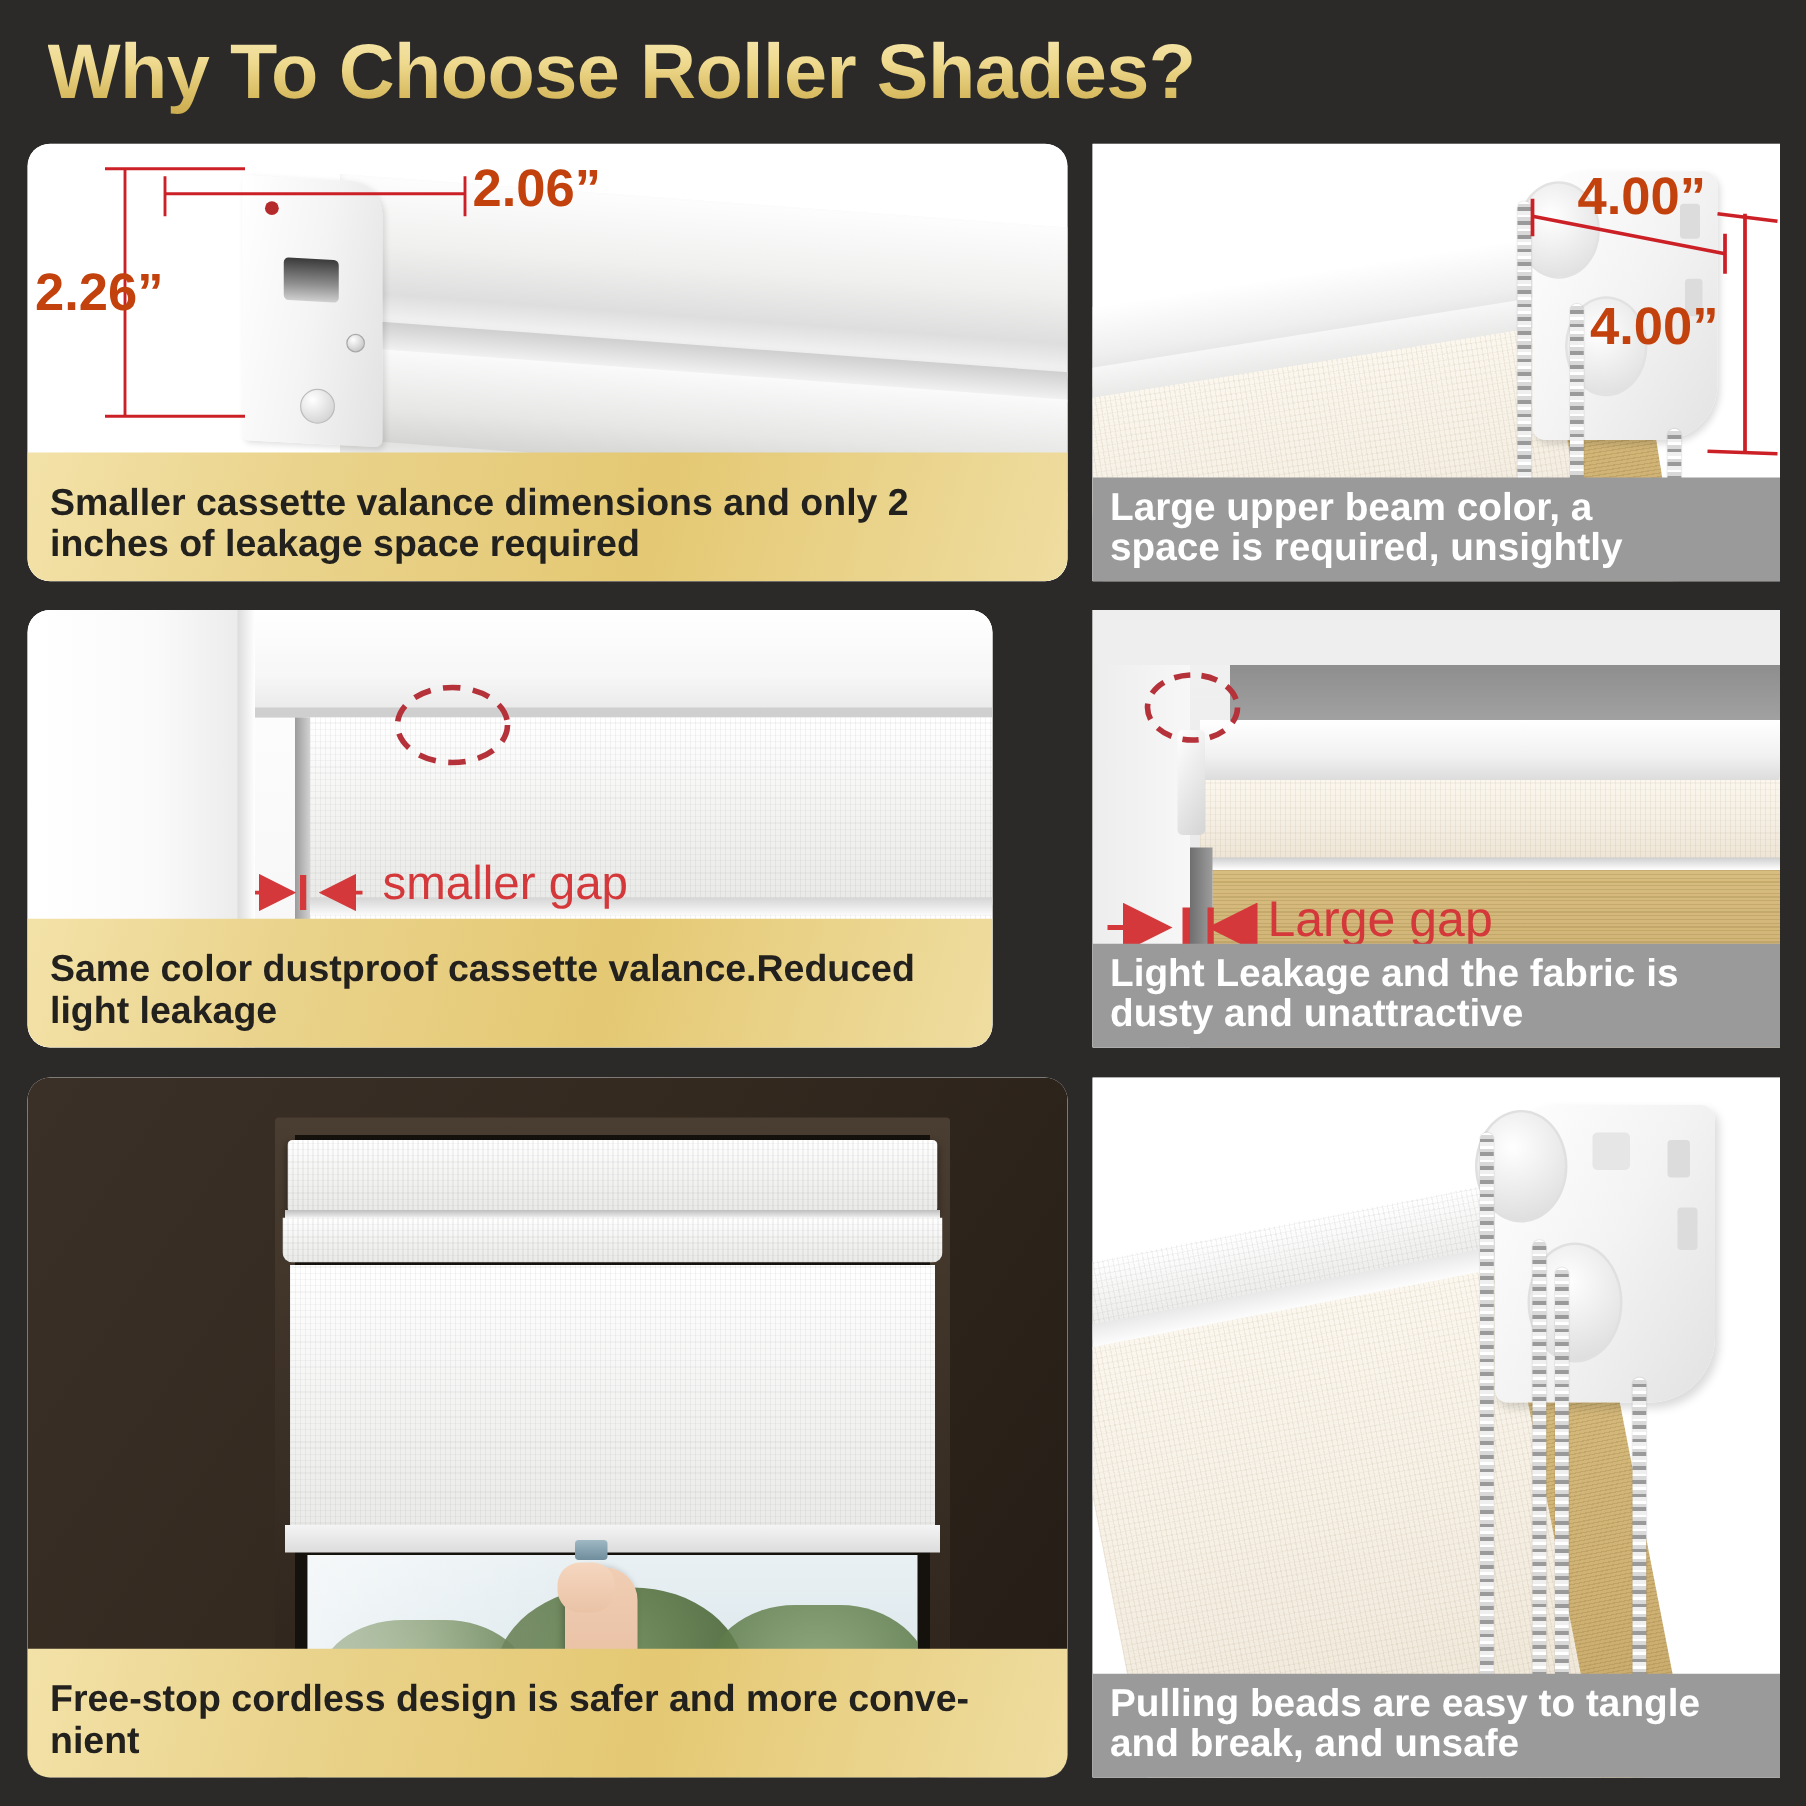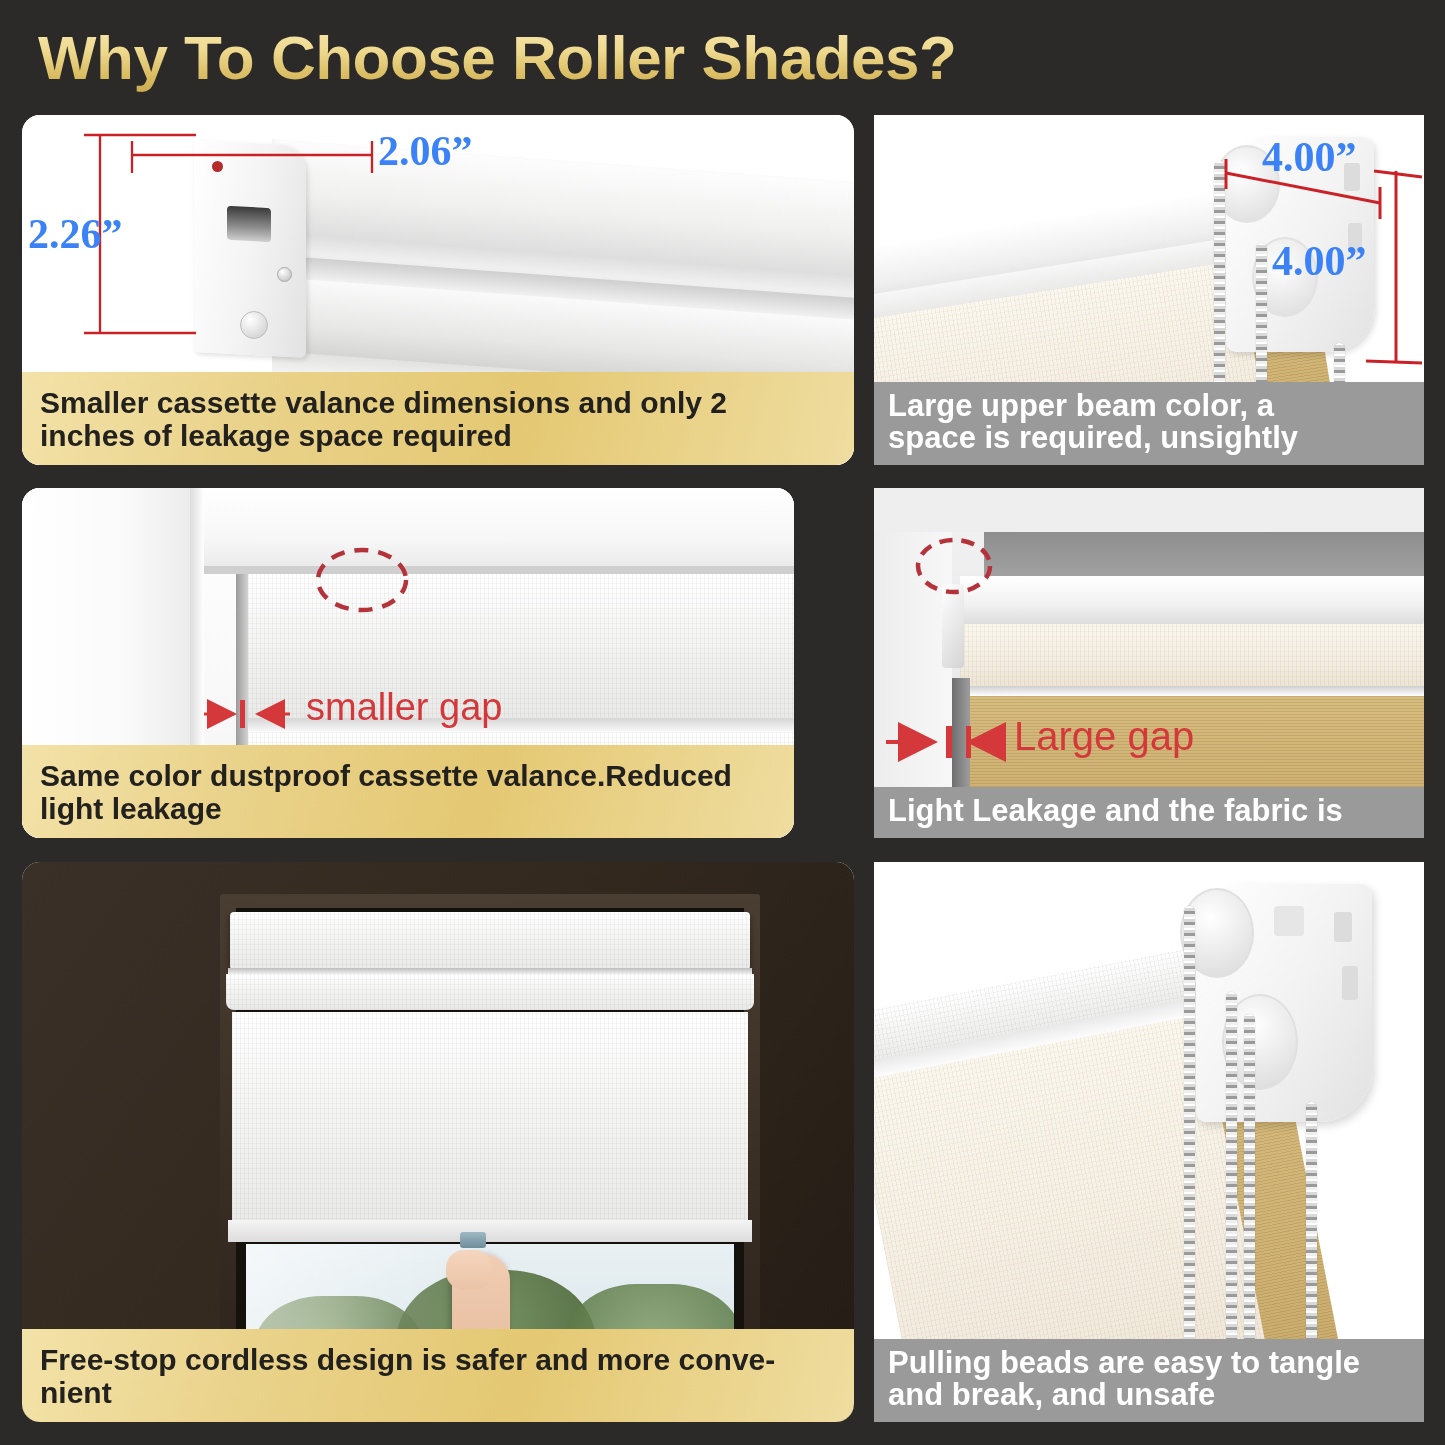"2.06”" .dimtext { color: #3b82f6 -> #c2410c; font-family: Liberation Serif, serif -> Liberation Sans, sans-serif }
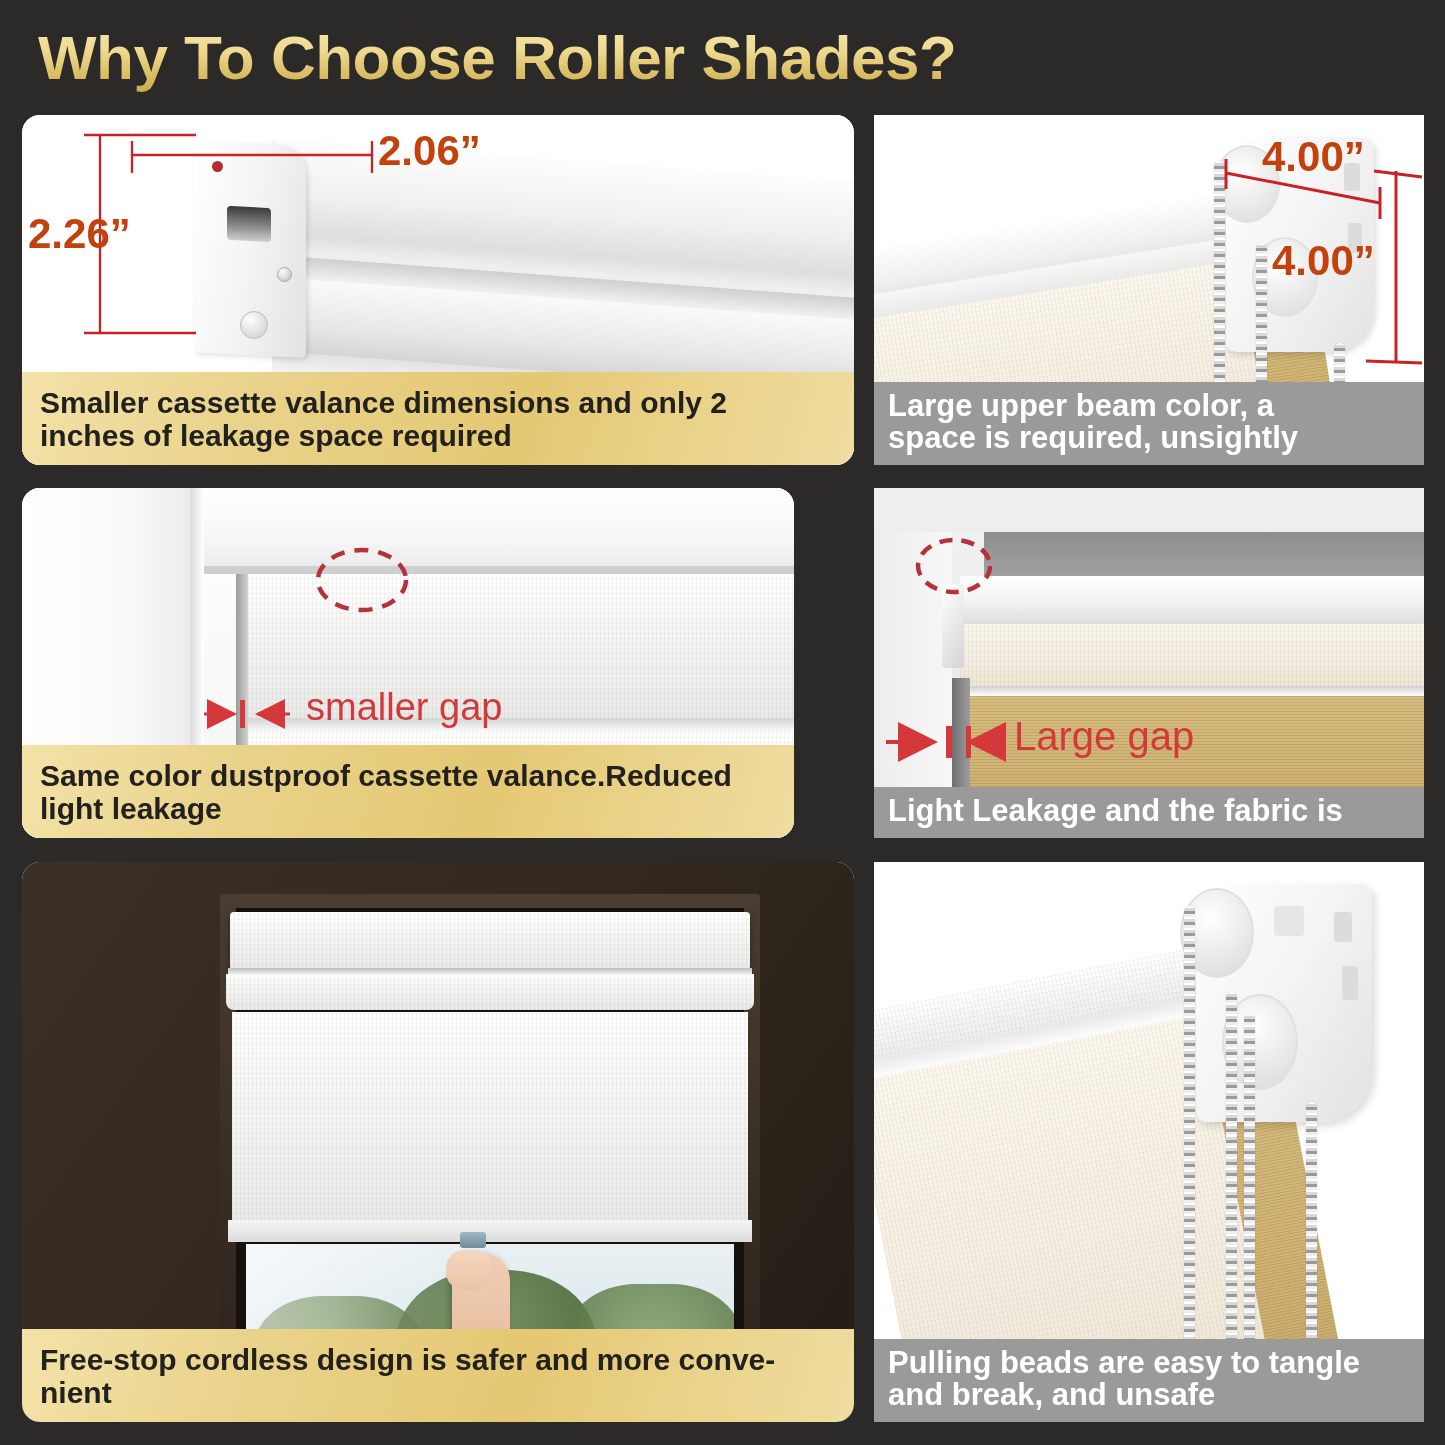"Smaller cassette valance dimensions and" .cap { padding: 14px 14px 12px 18px -> 24px 14px 12px 18px }
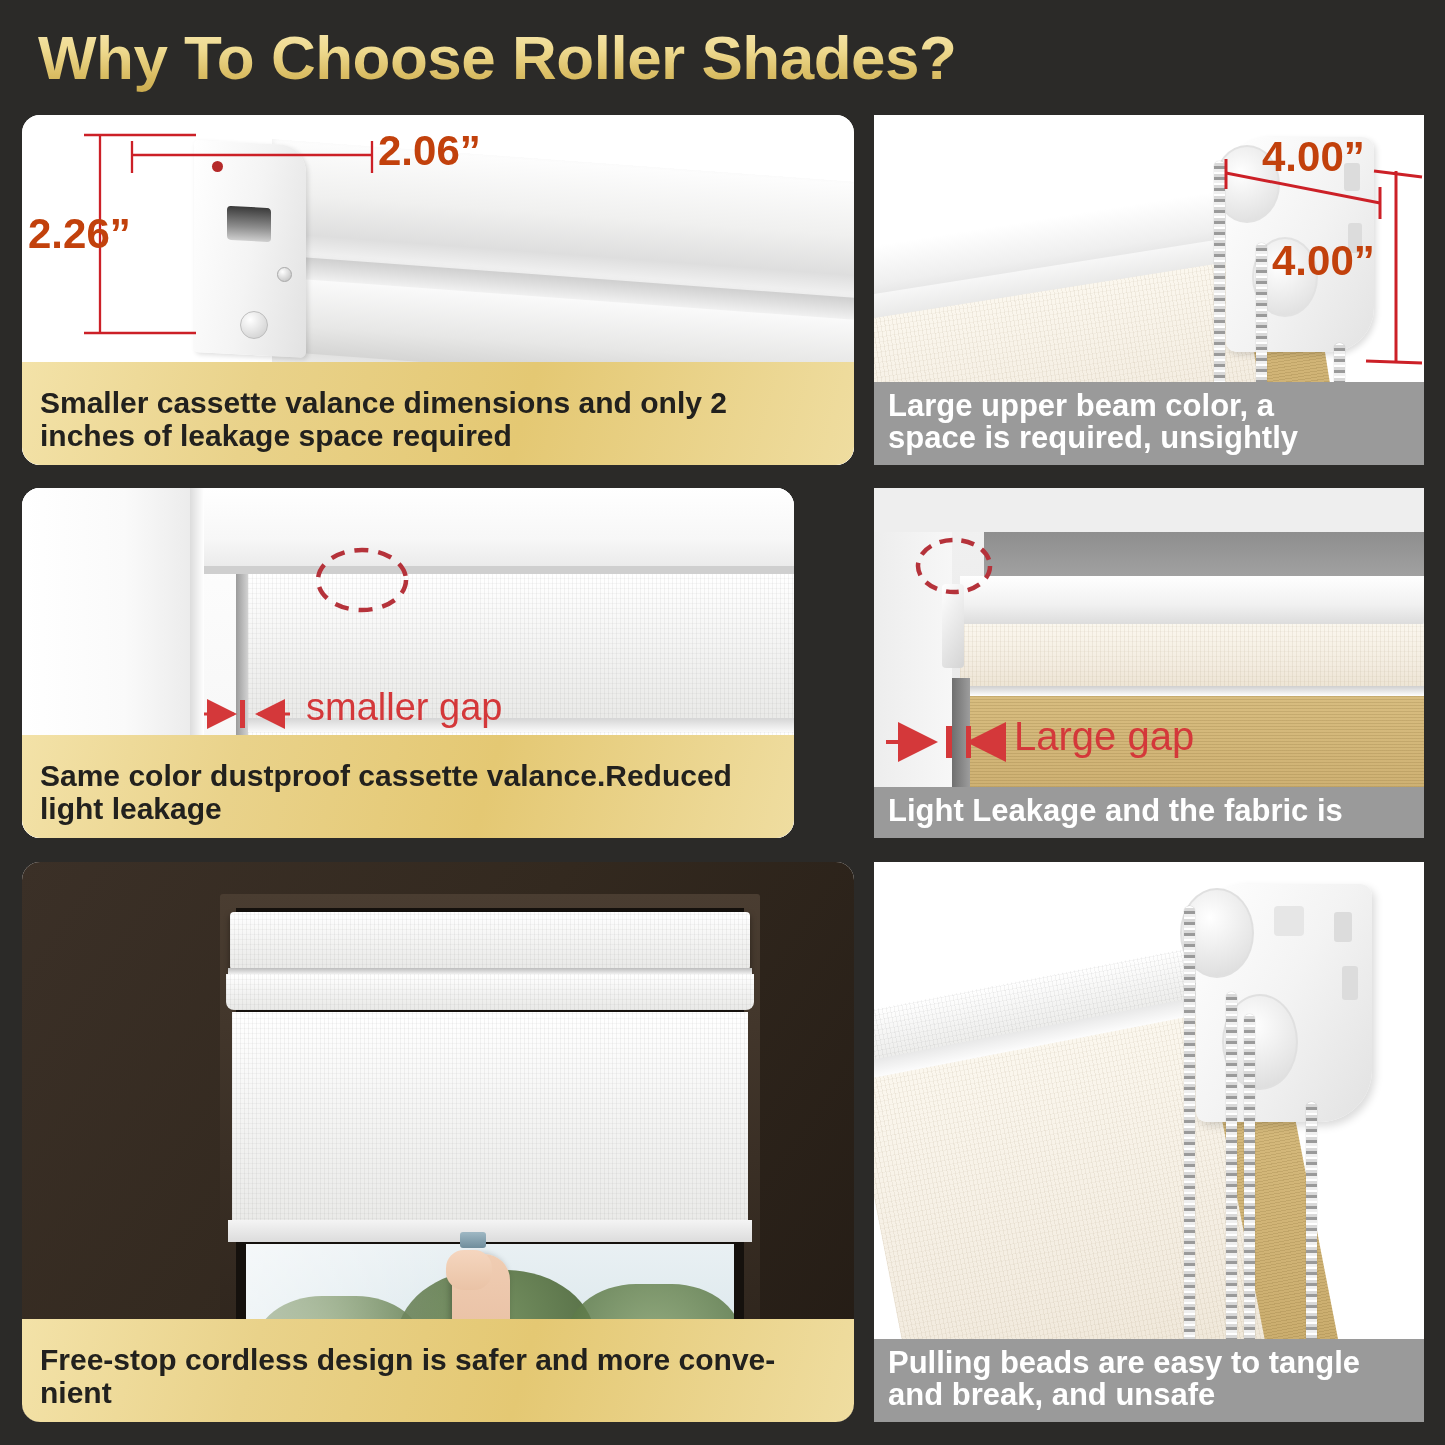"dusty and unattractive" span.ln { html: none -> <span>dusty and unattractive</span> }
